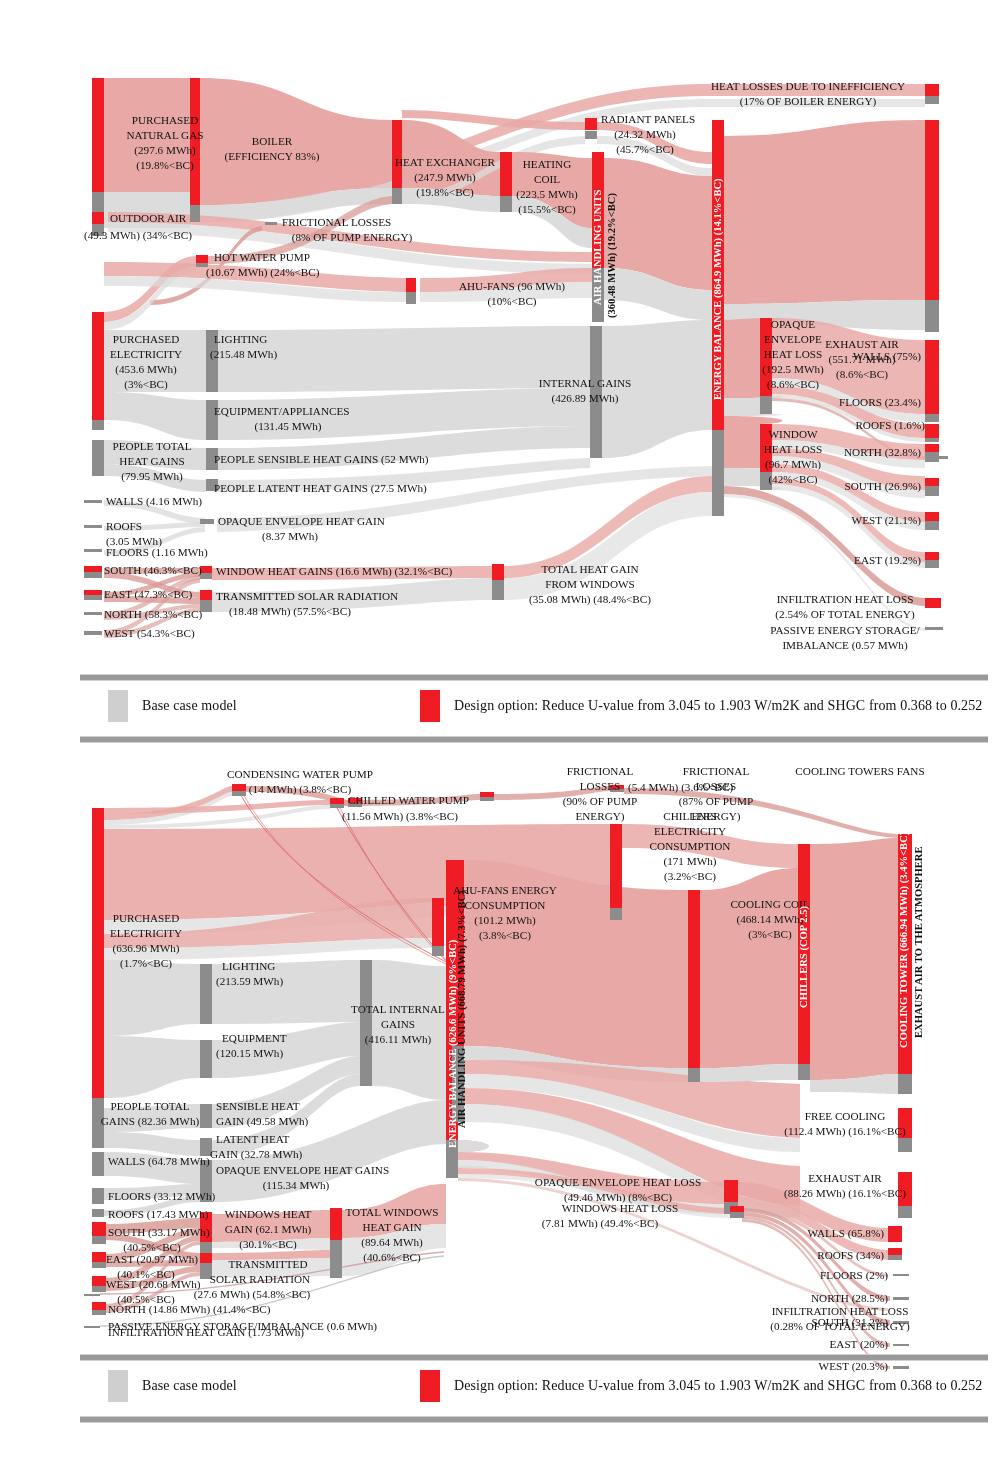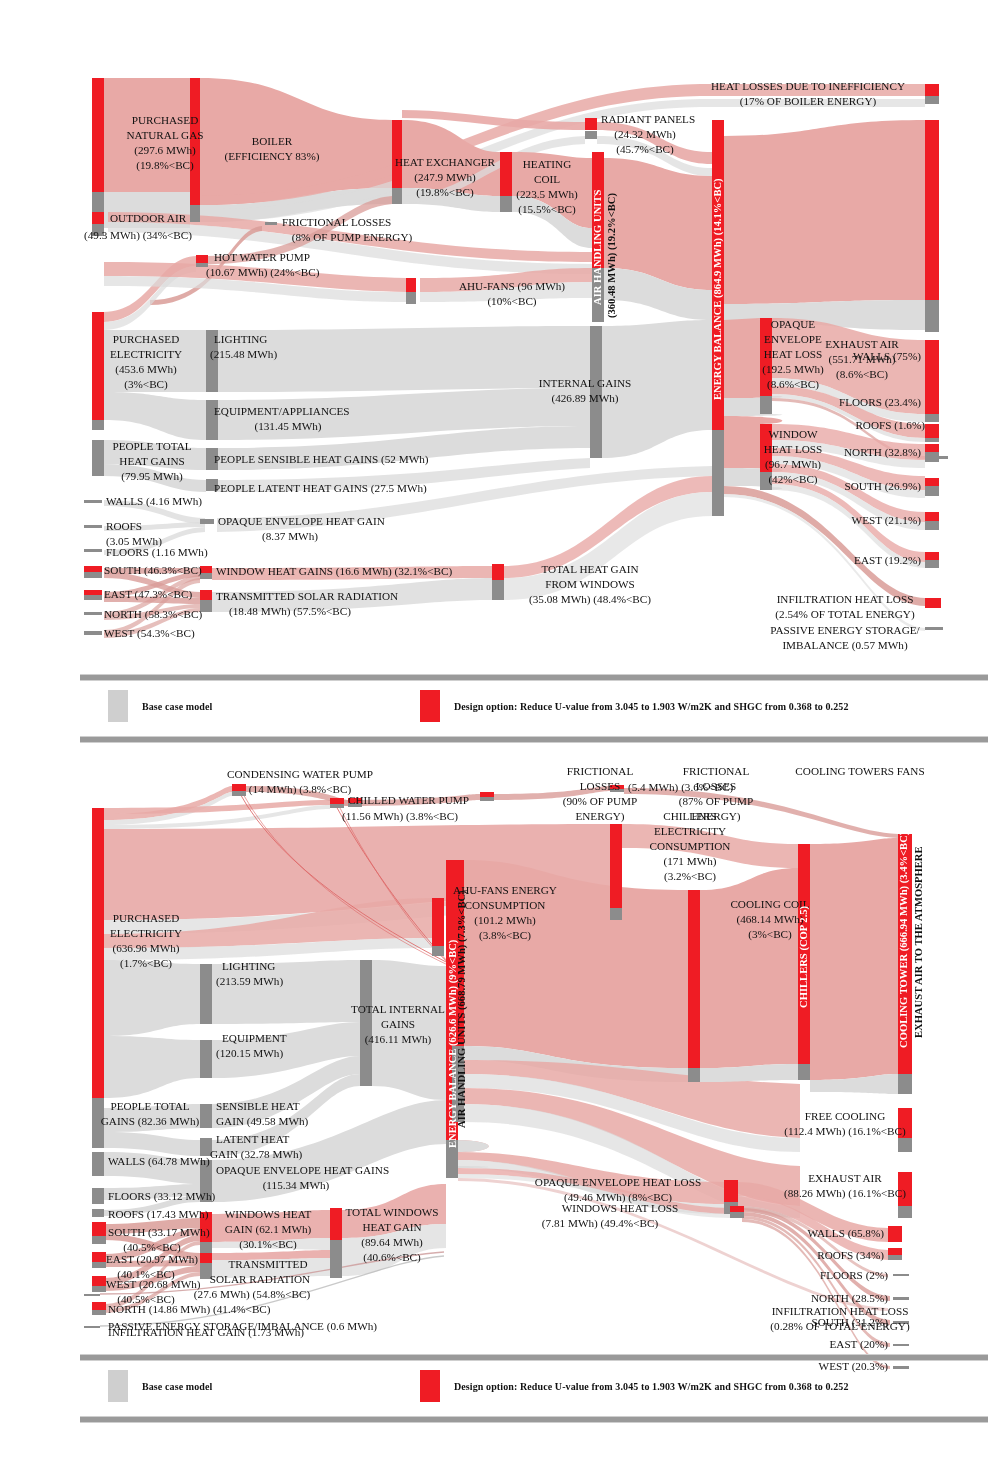"Base case model" .legend-item .ltext { font-size: 10px -> 14px; font-weight: bold -> none }
